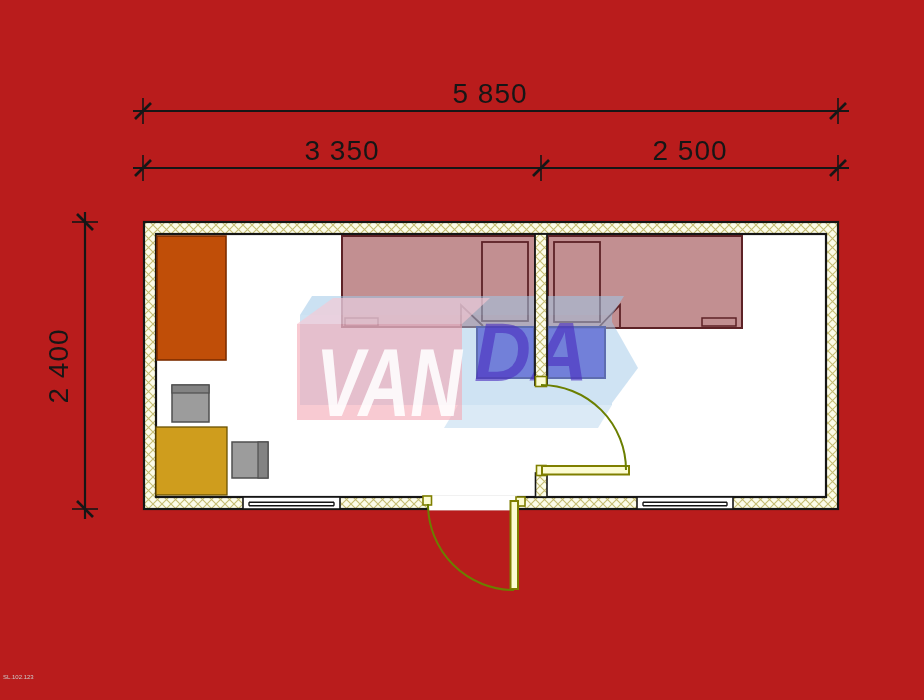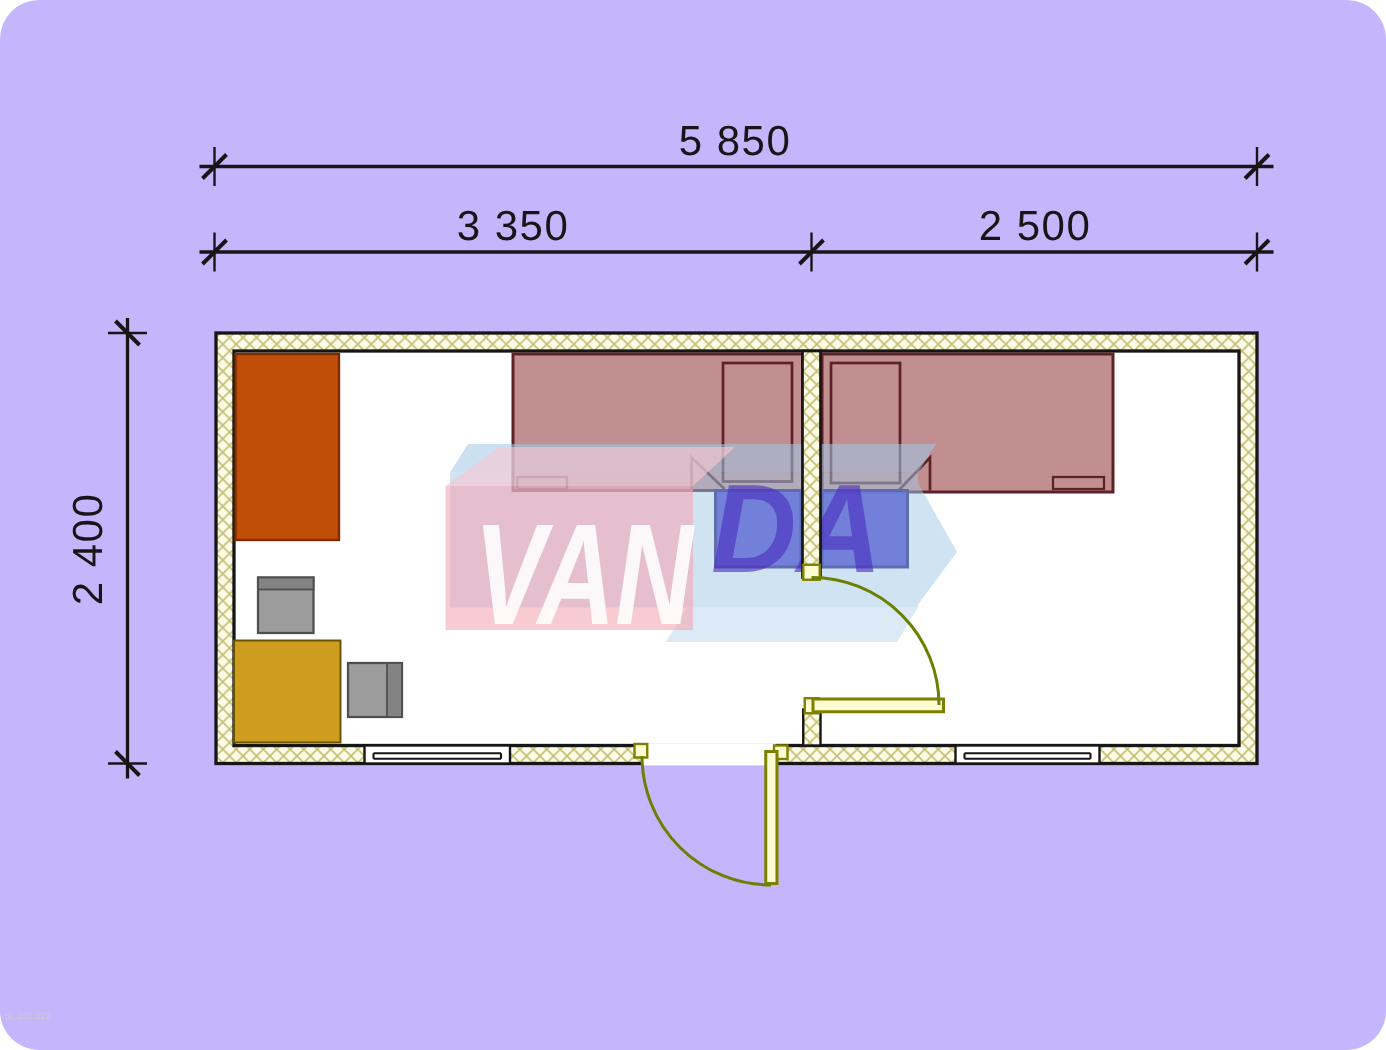"5 850" .canvas { background: #c4b5fd -> #b91c1c; border-radius: 26px -> none }
